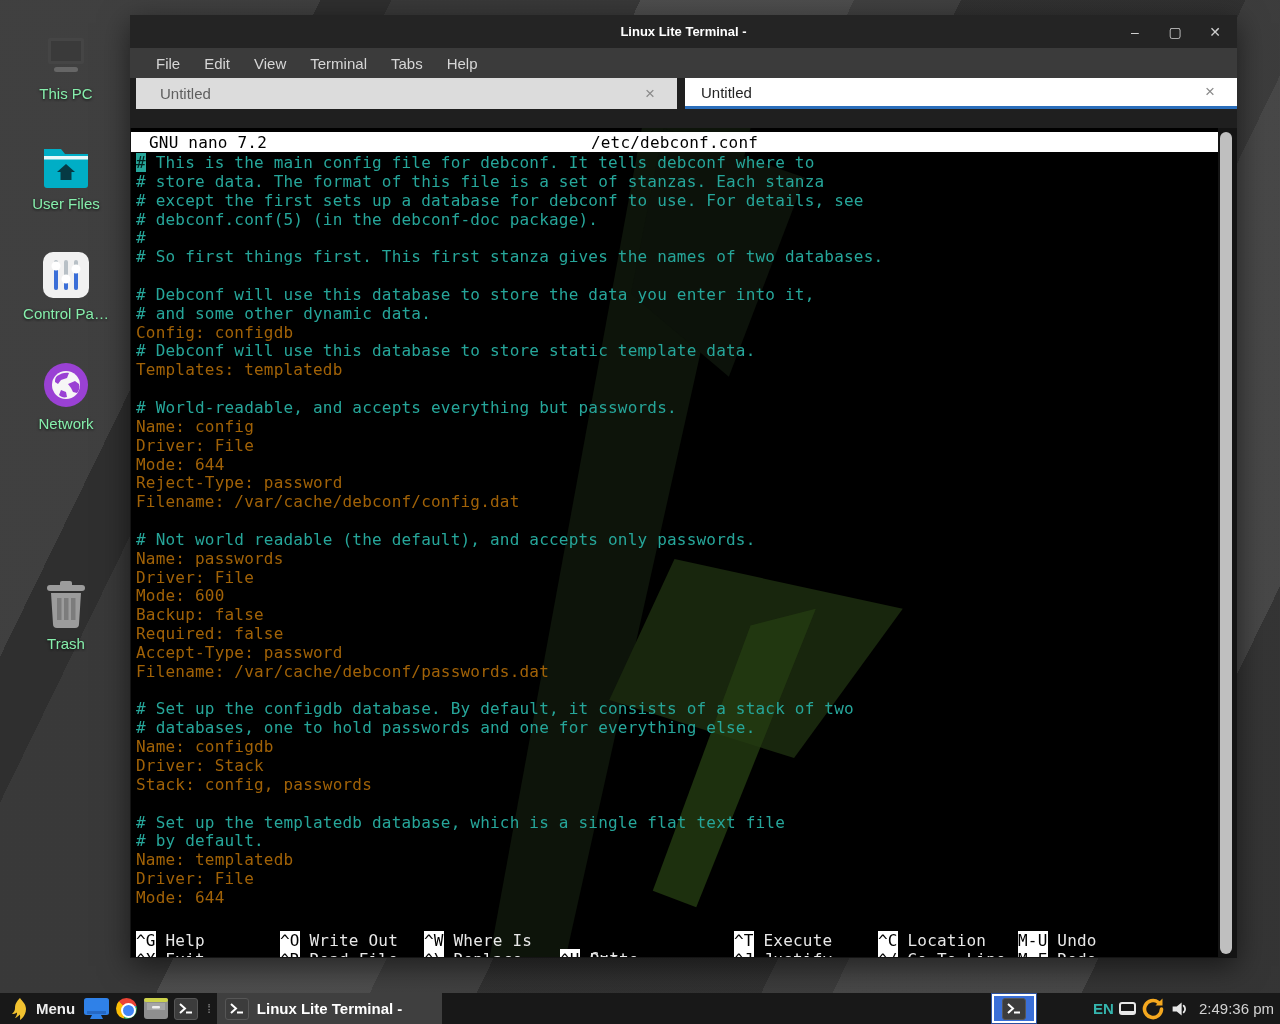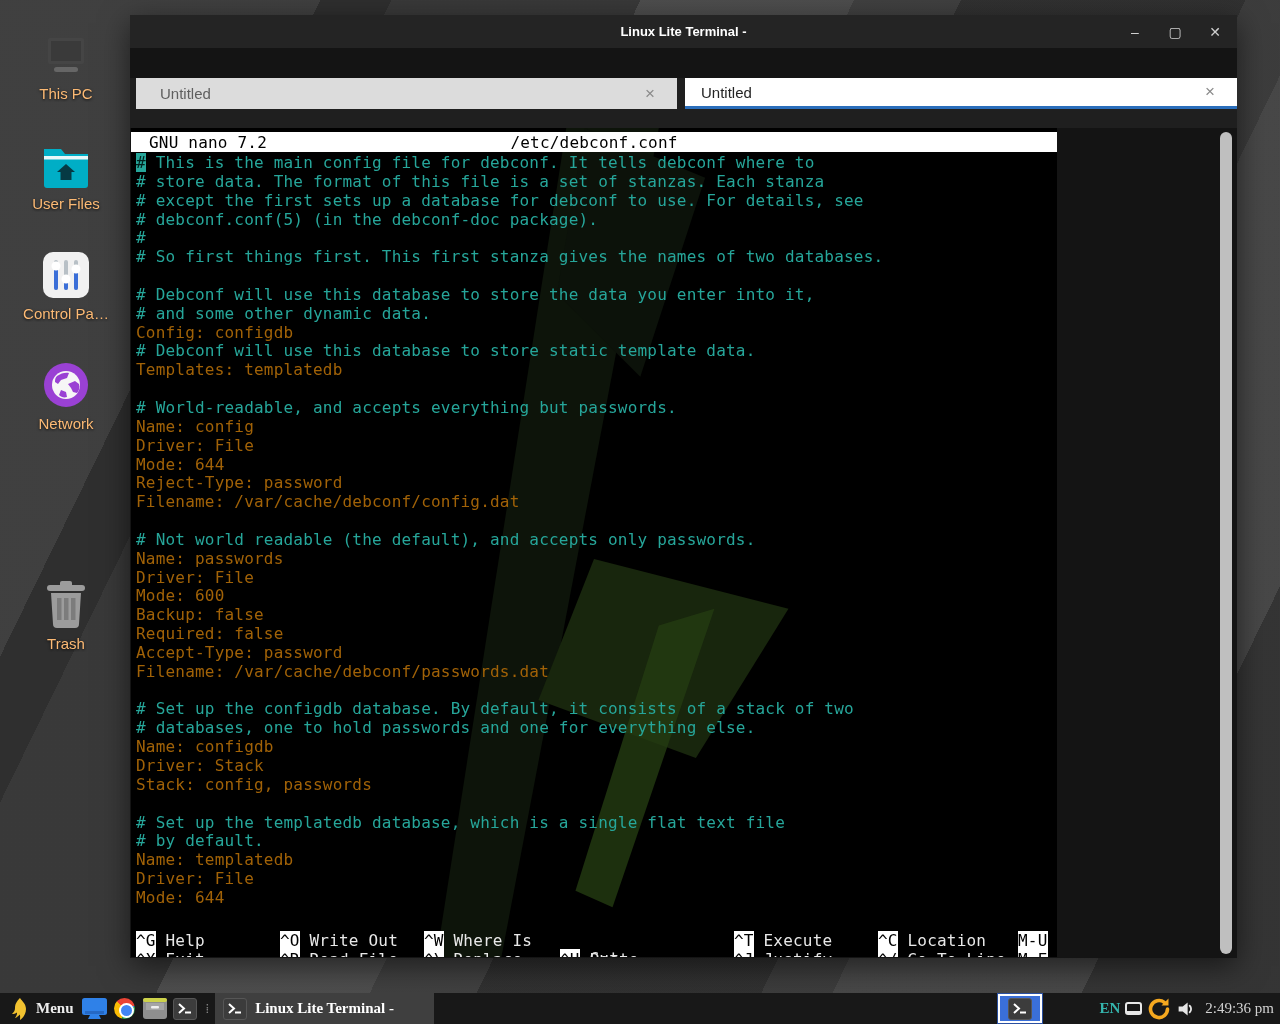"File" div { html: none -> <div> <div>File</div> <div>Edit</div> <div>View</div> <div>Terminal</div> <div>Tabs</div> <div>Help</div> </div> }
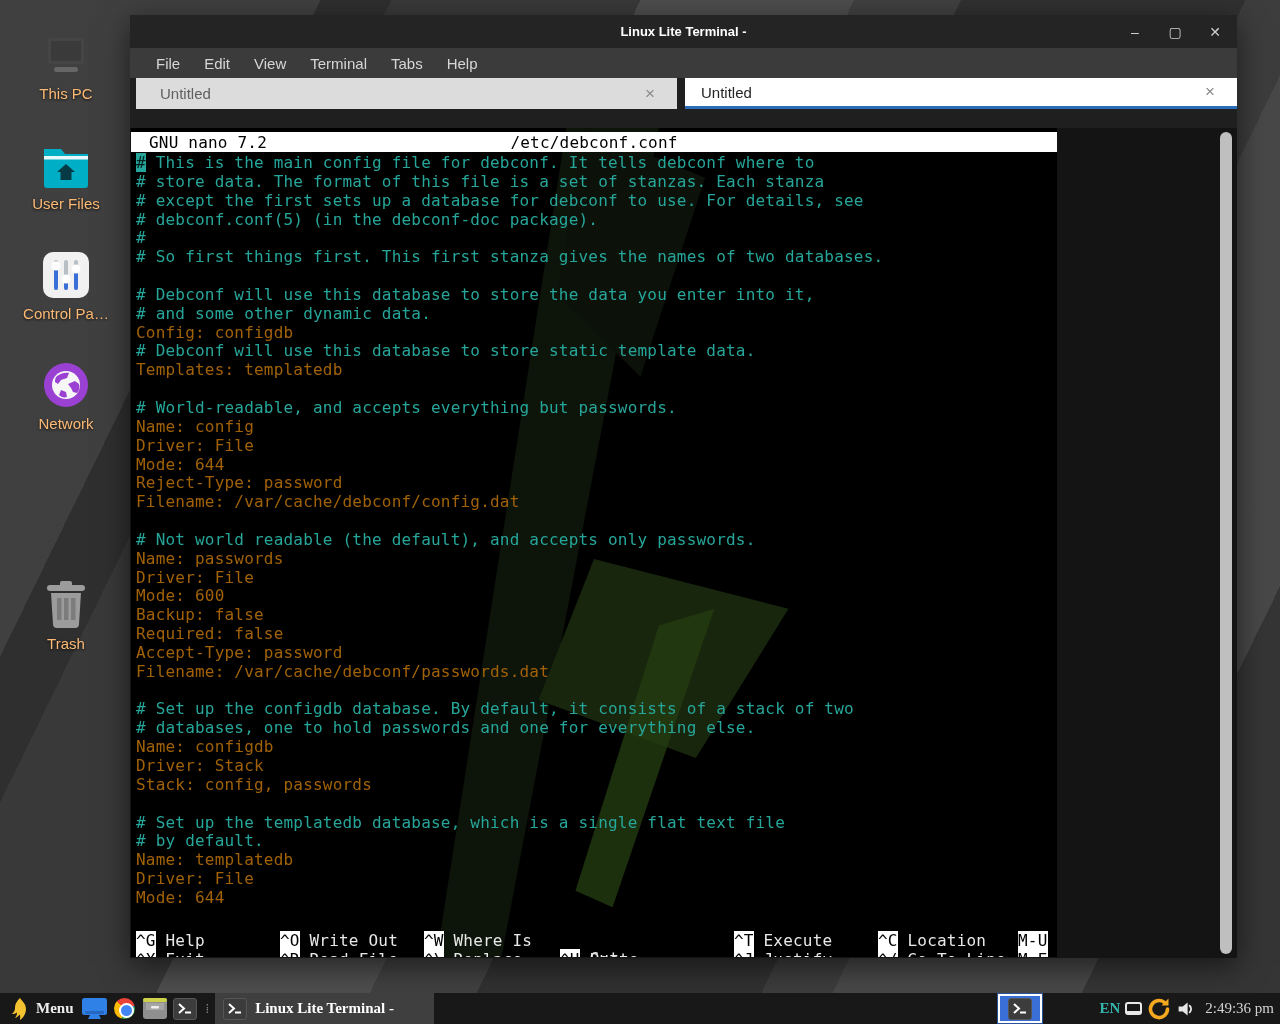"This PC" .dicon .lbl { color: #fdba74 -> #86efac }
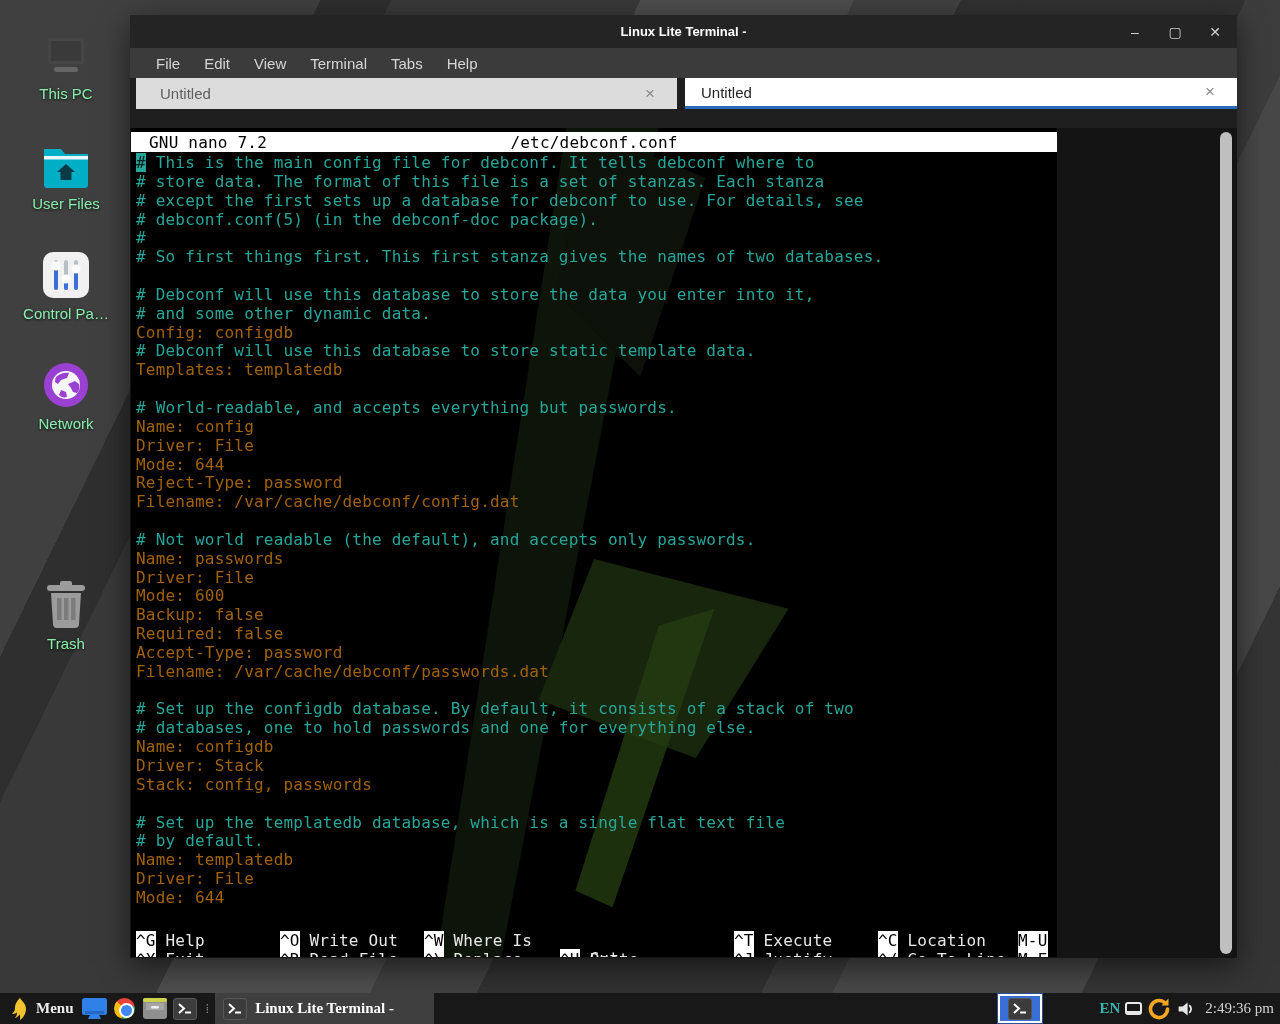"GNU nano 7.2" #term { width: 926px -> 1087px }
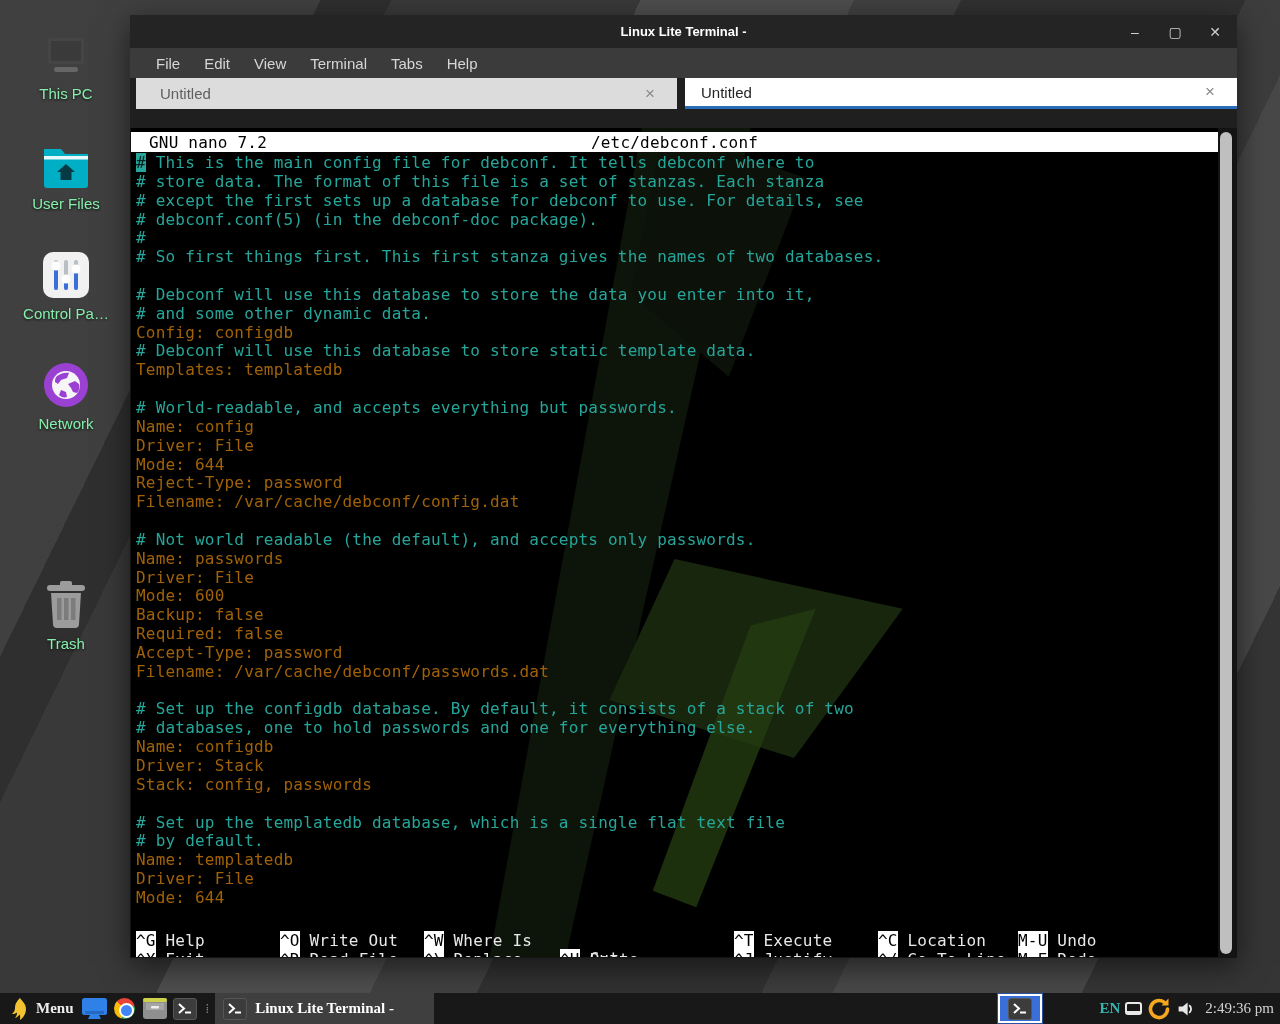"Menu" #taskbar { font-family: Liberation Serif, serif -> none }
